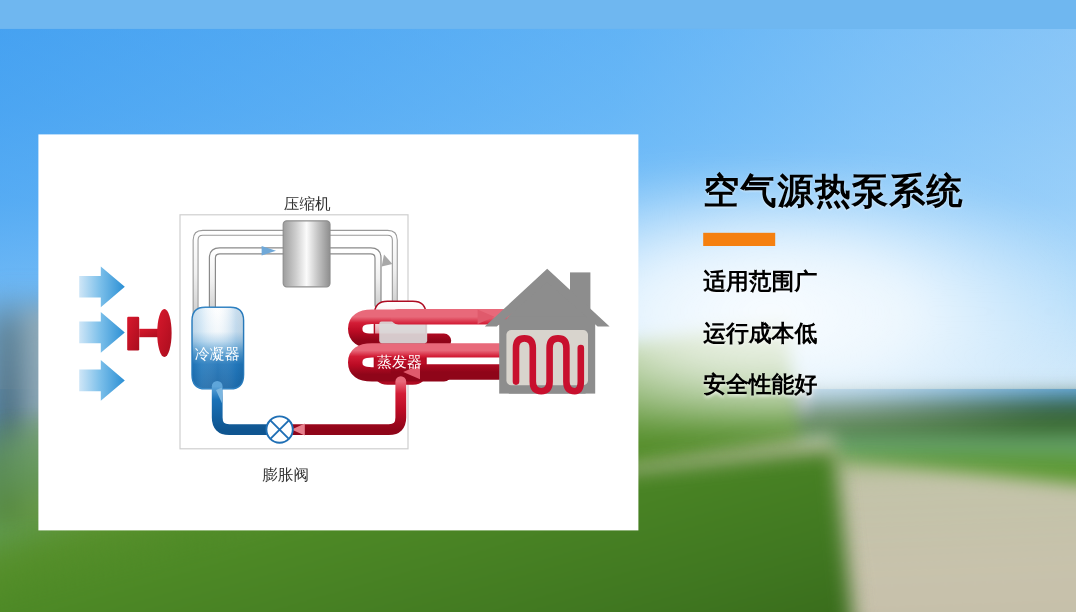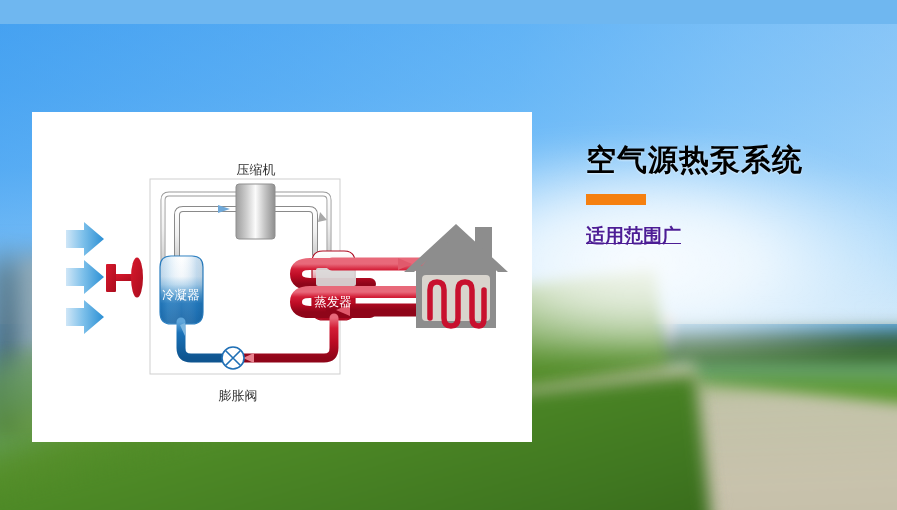"适用范围广" .panel-list li { color: #4c1d95 -> #000000; text-decoration: underline -> none }
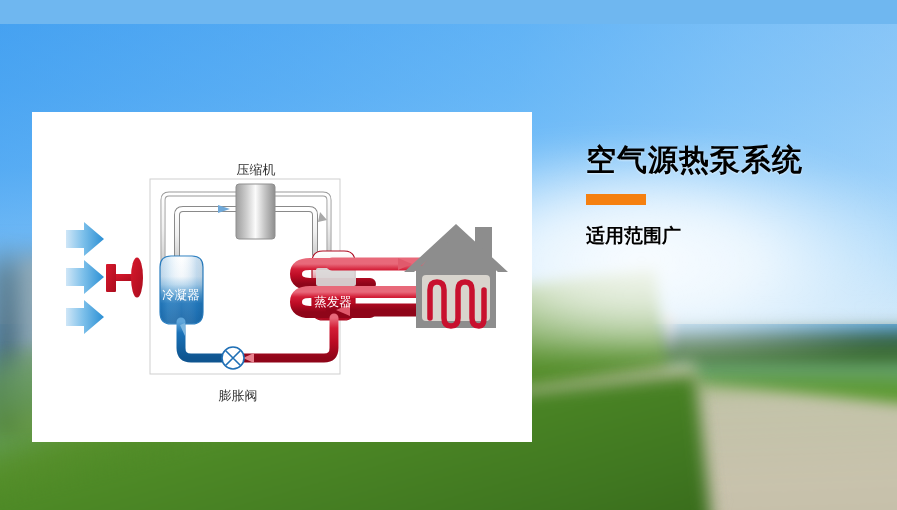"运行成本低" li { html: none -> <li>运行成本低</li> }
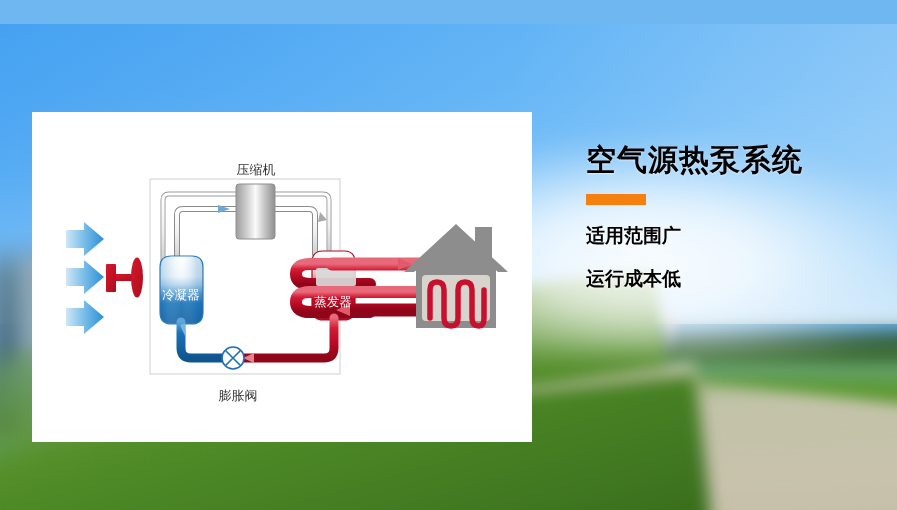"安全性能好" li { html: none -> <li>安全性能好</li> }
